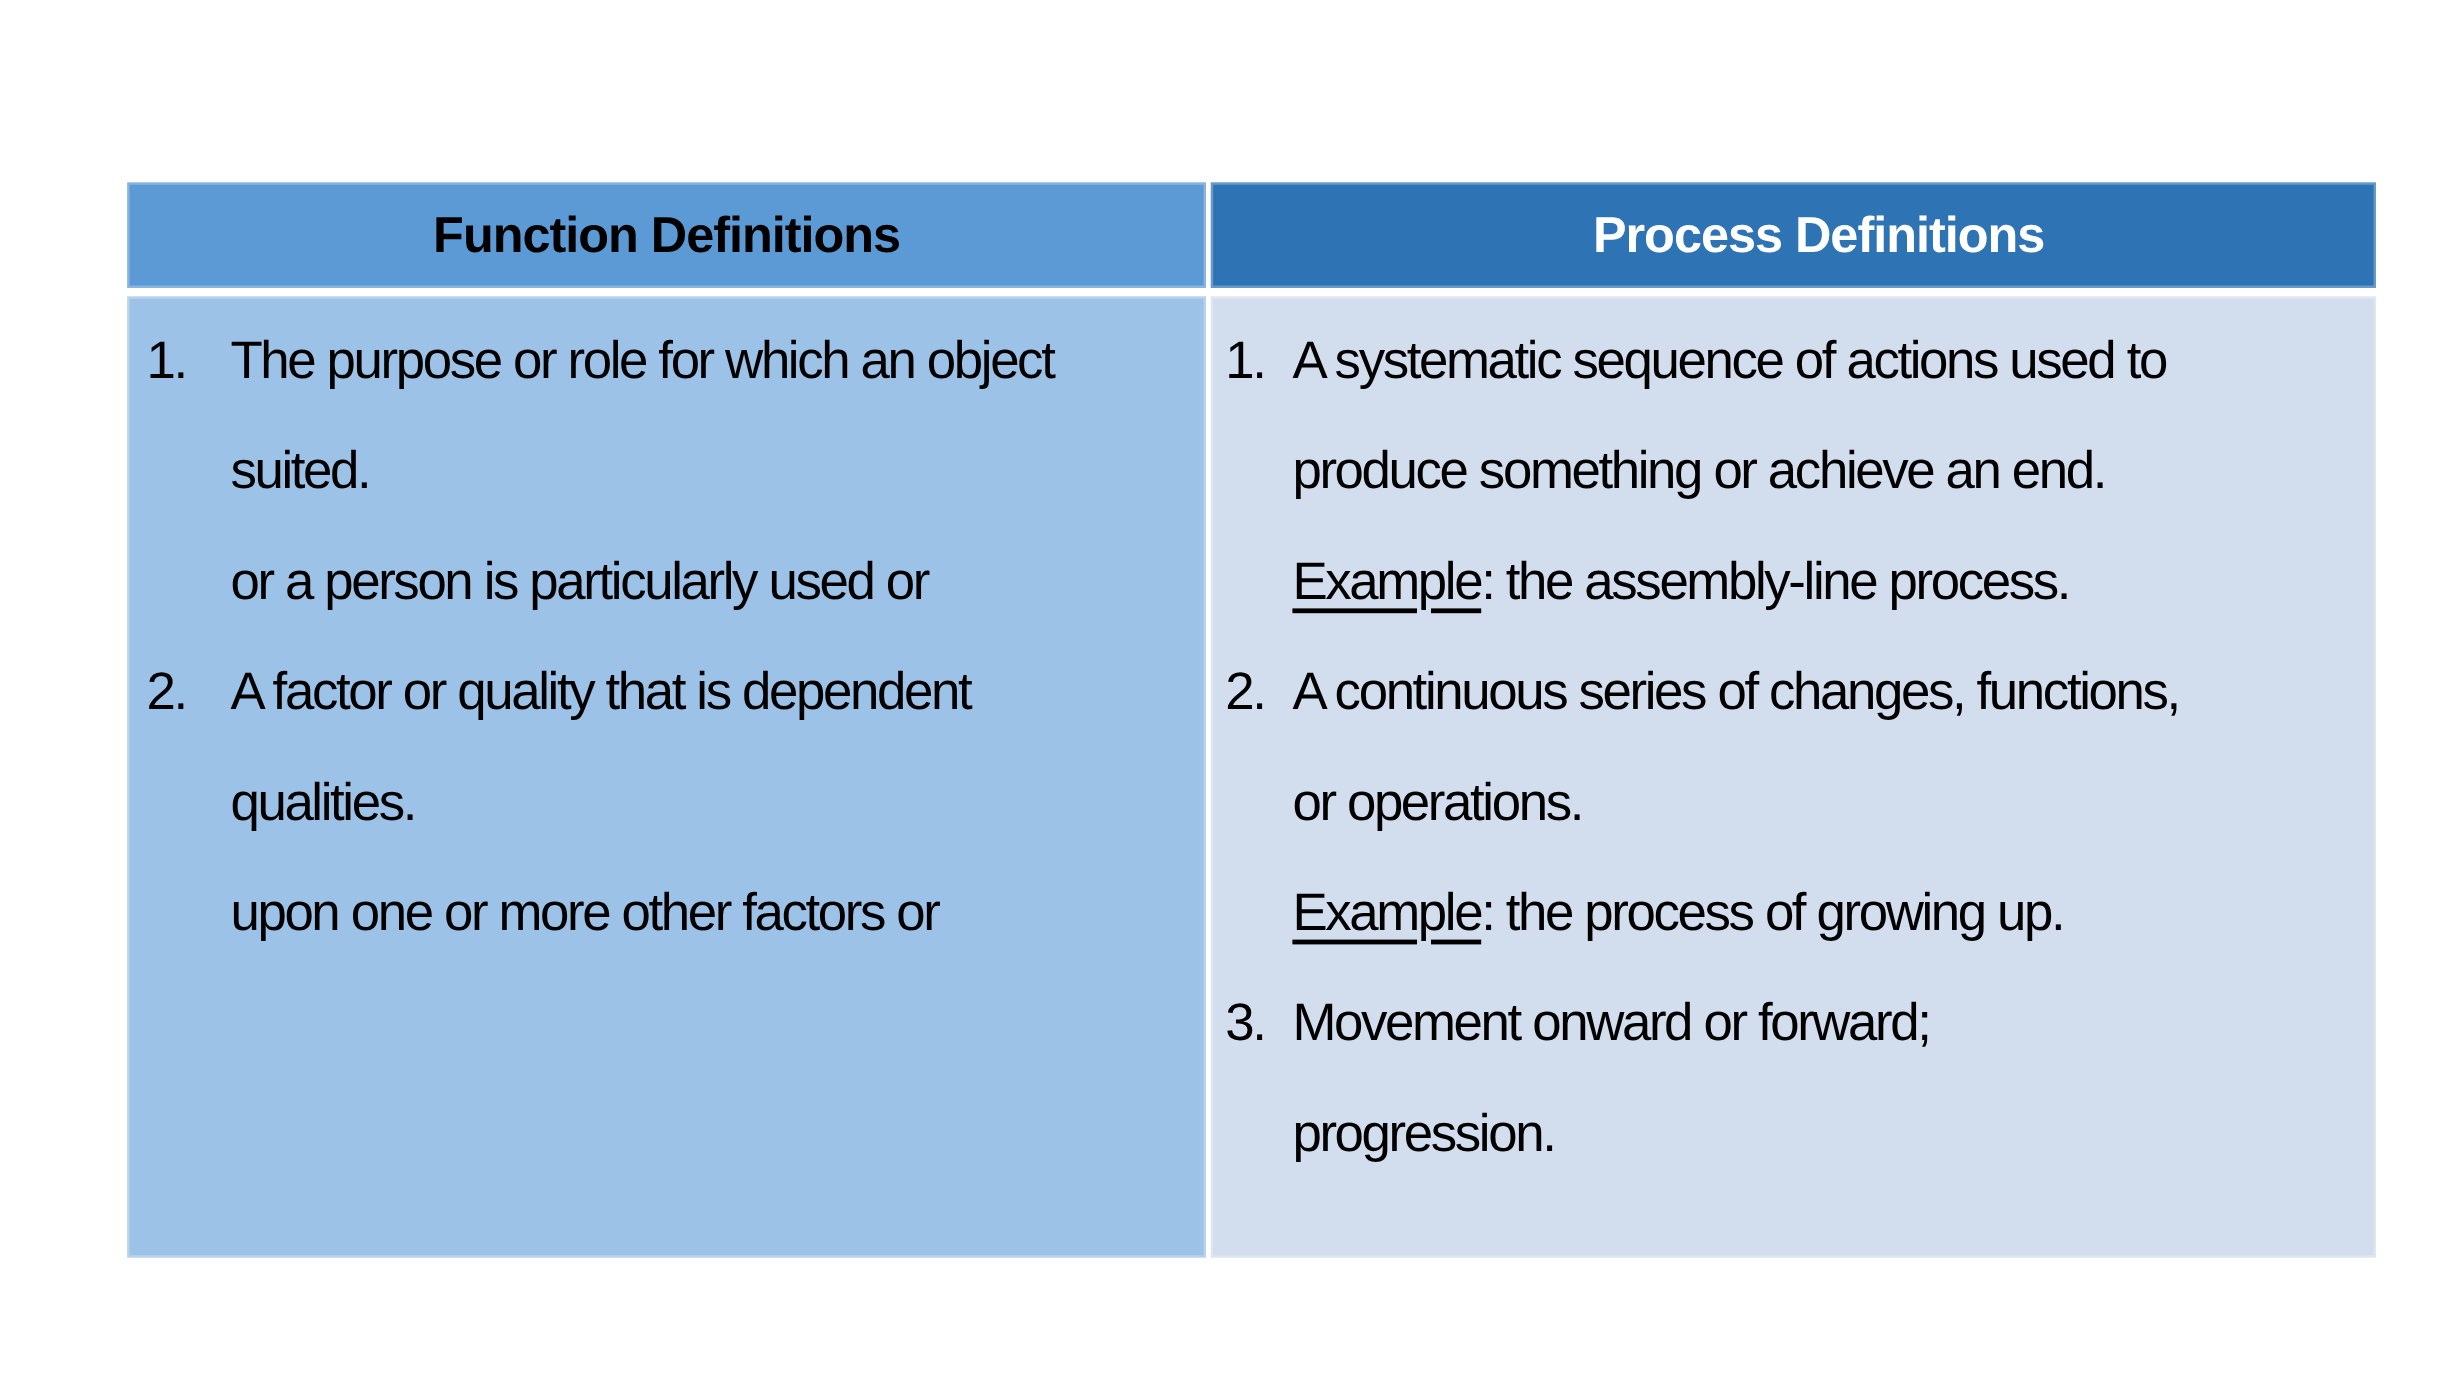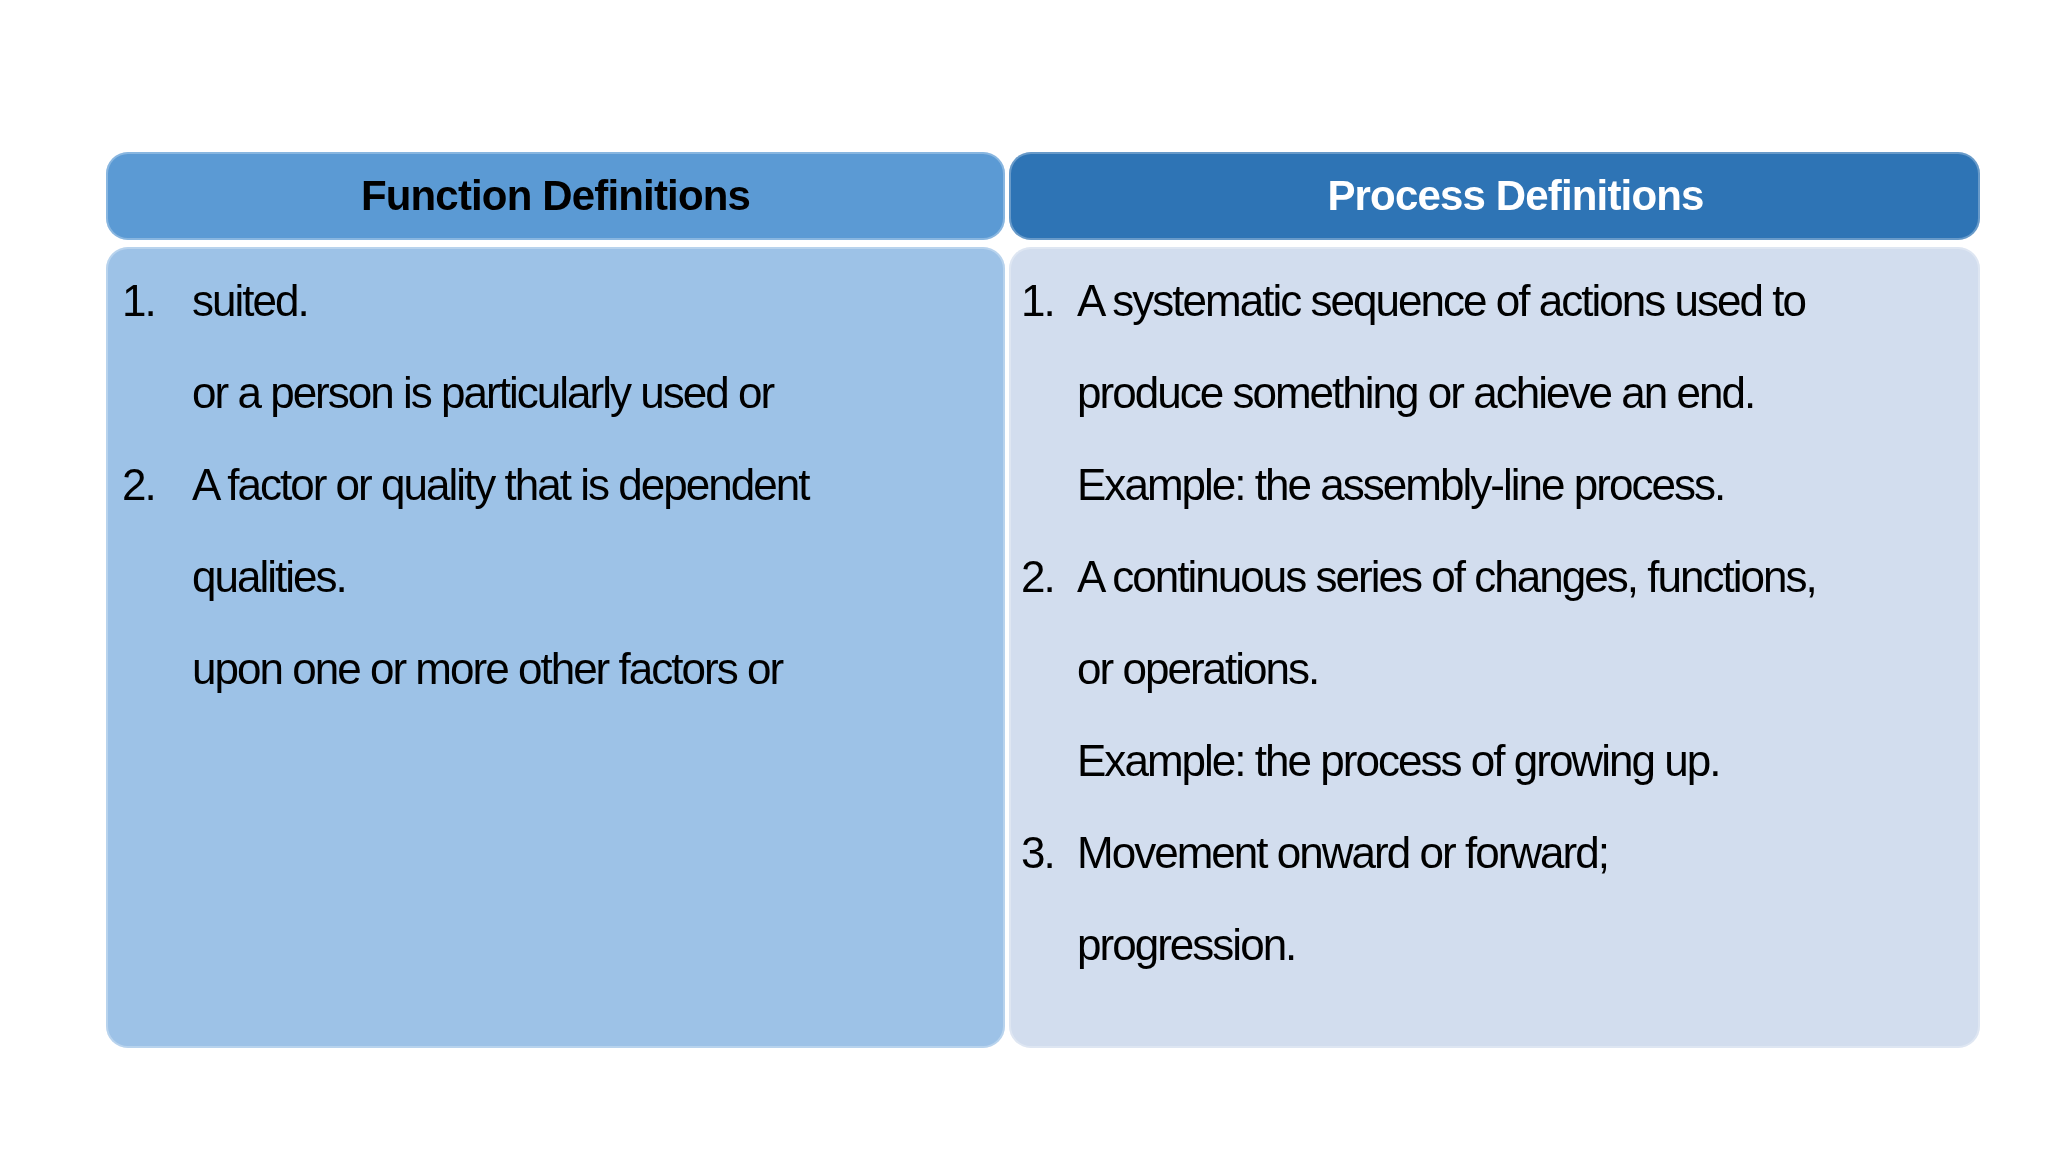"Function Definitions" * { border-radius: 22px -> none }
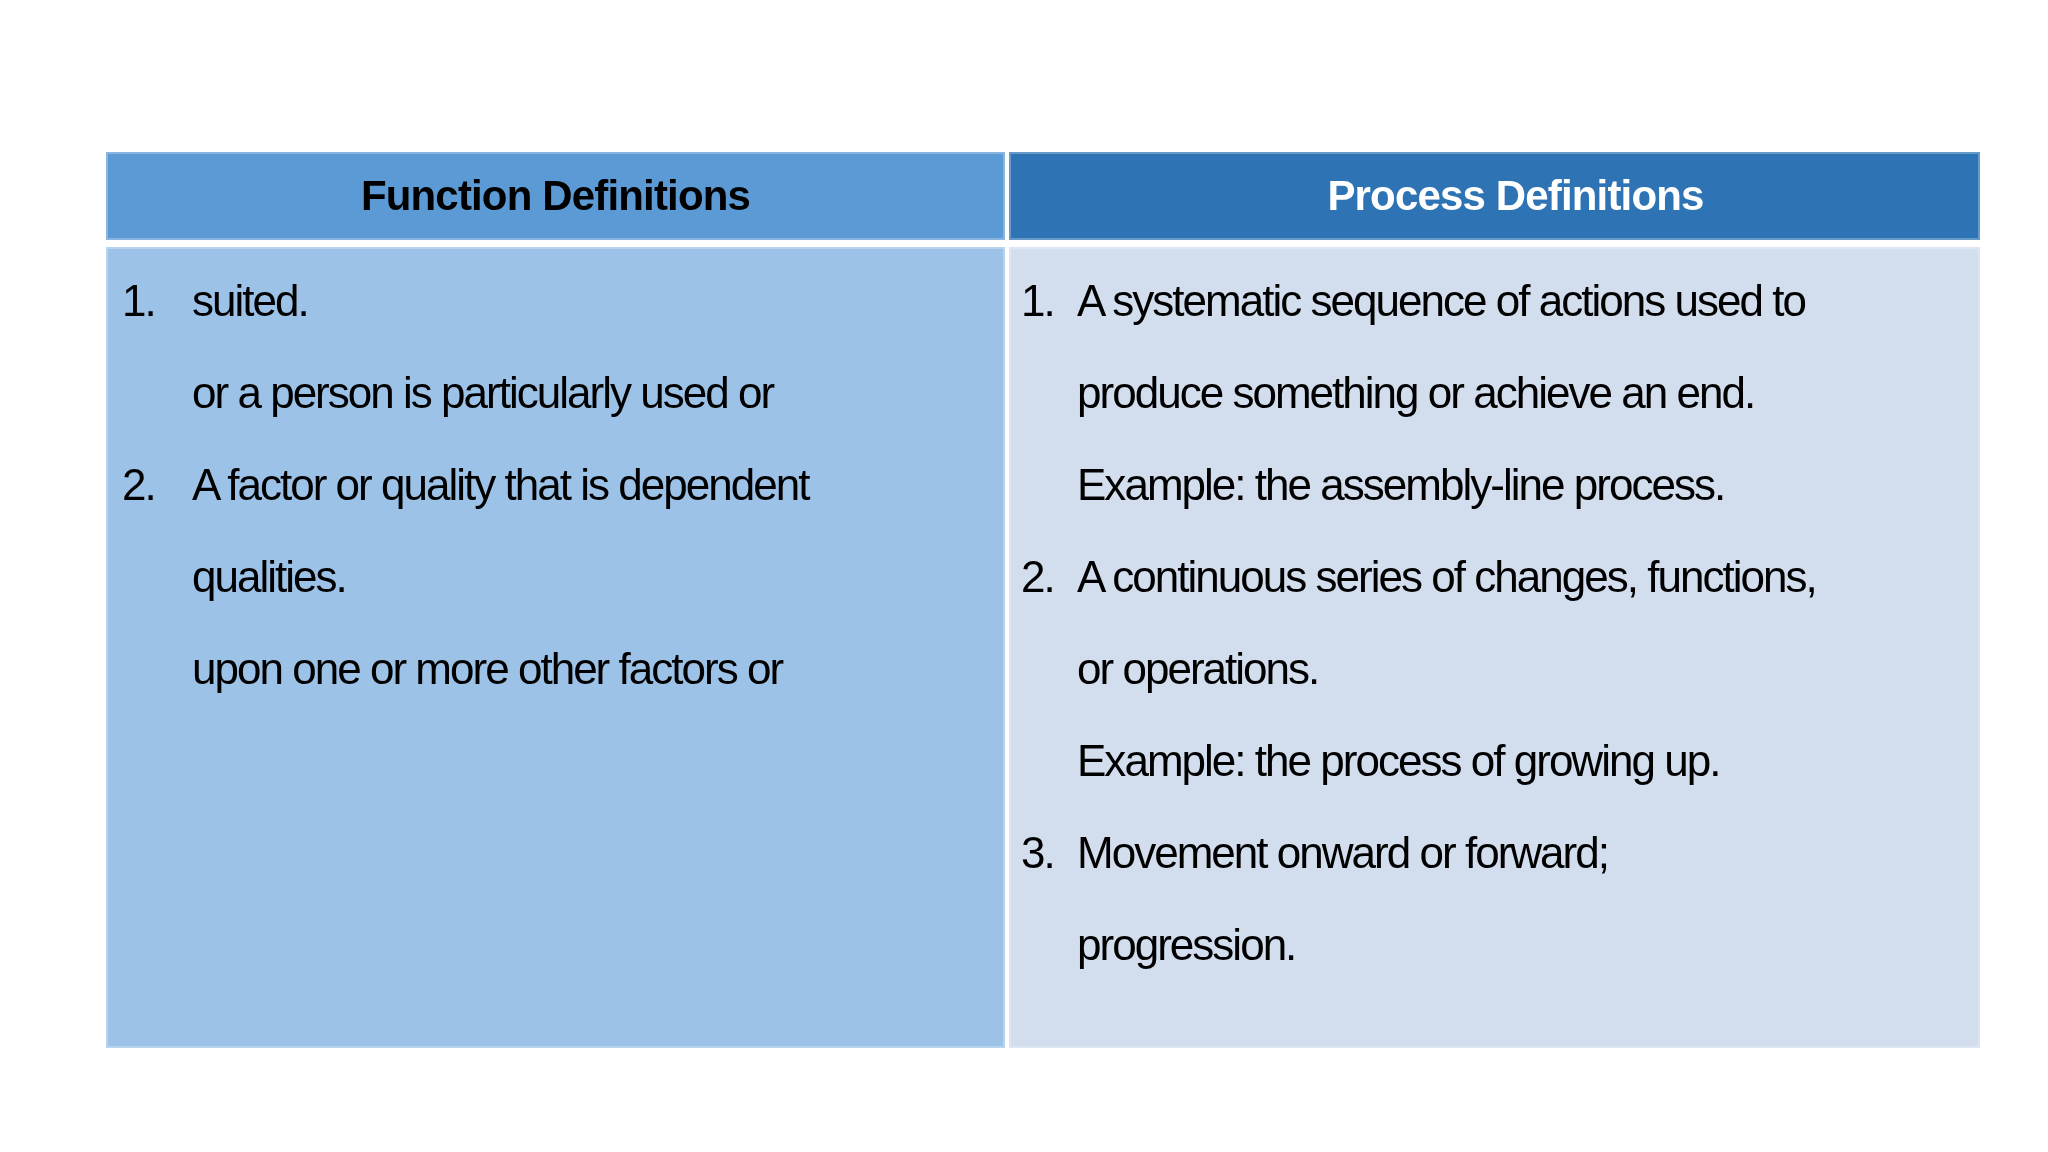"The purpose or role for" div.line { html: none -> <div><span>The purpose or role for which an object</span></div> }
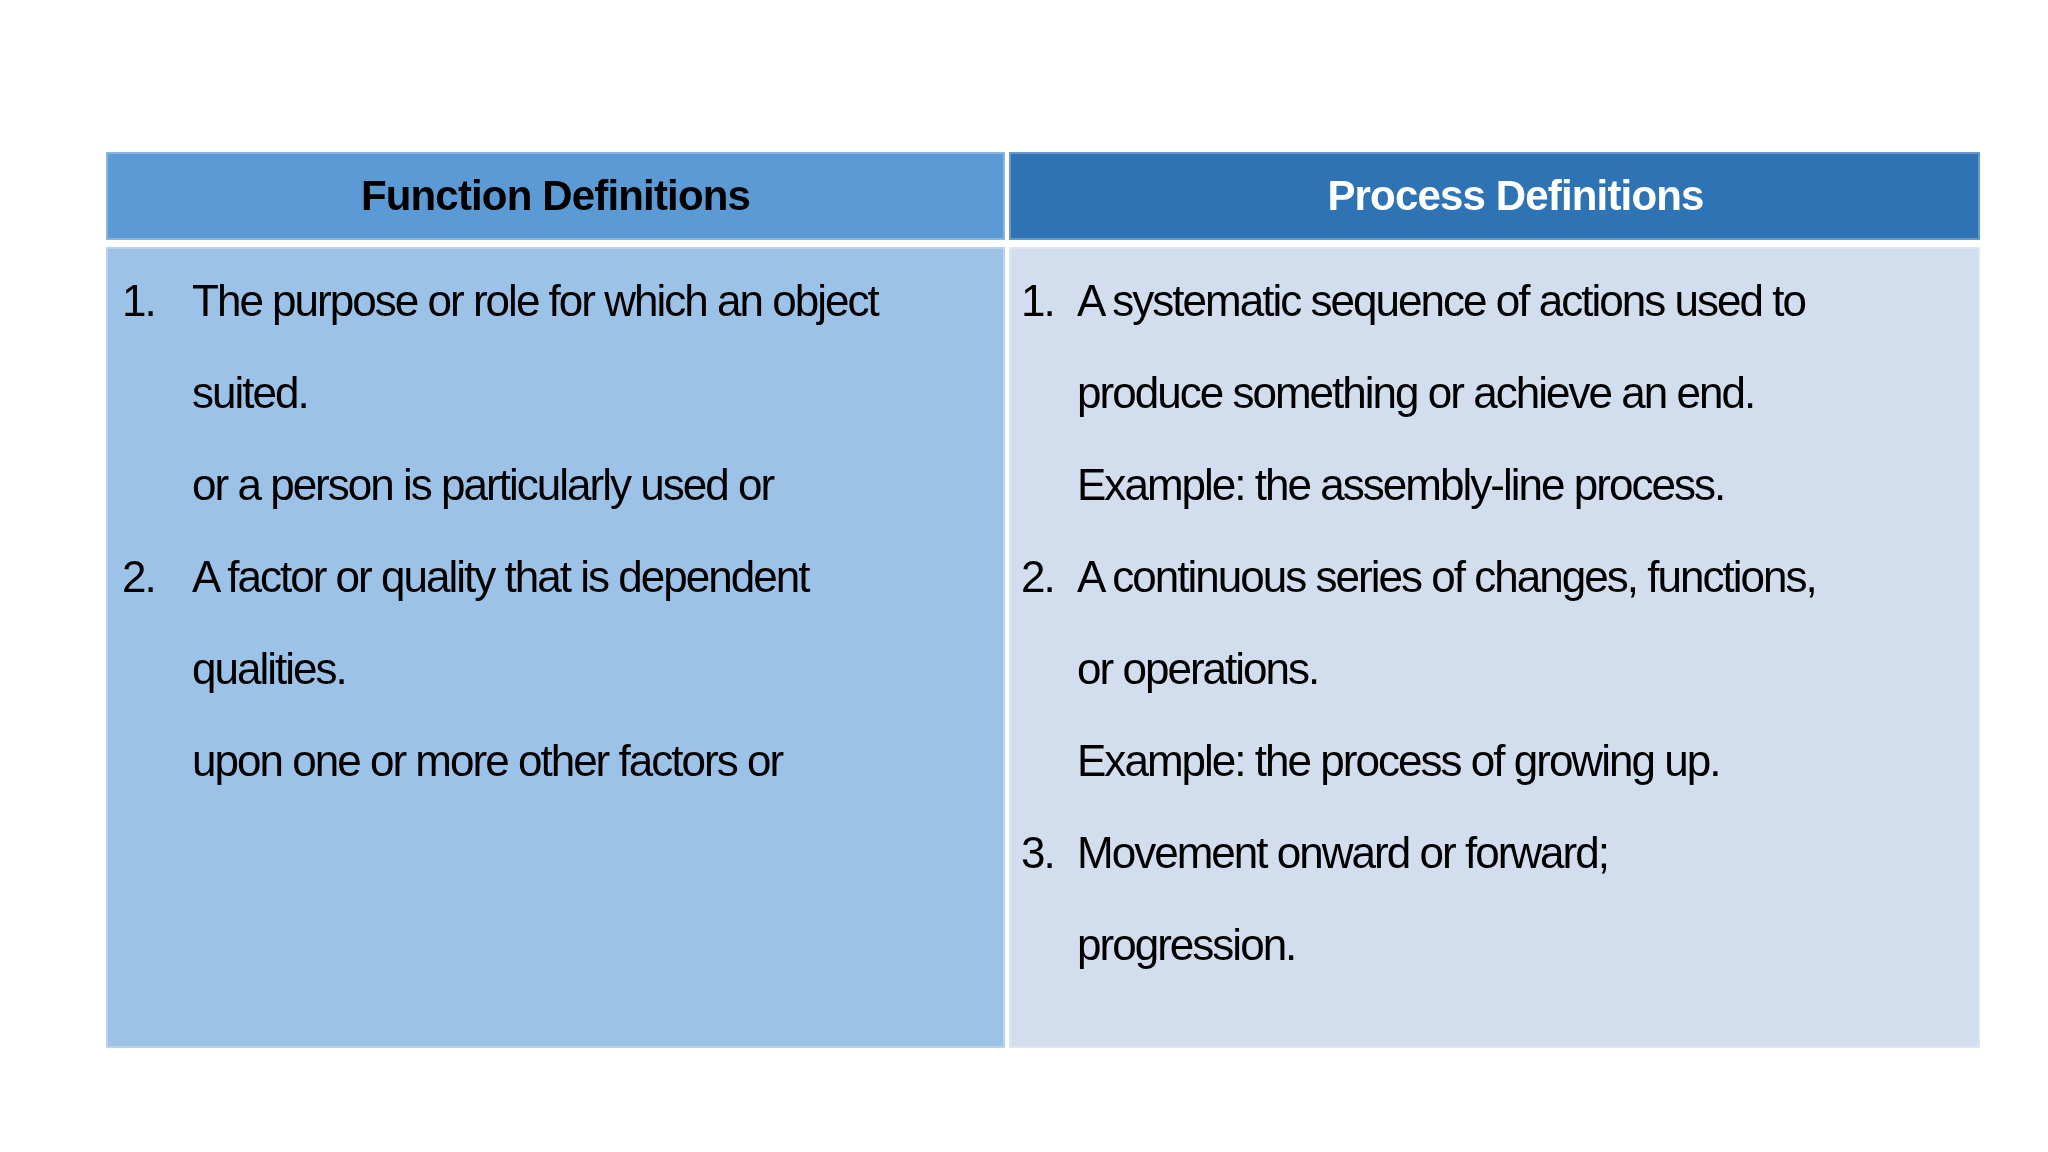"Example" .u { text-decoration: none -> underline }
